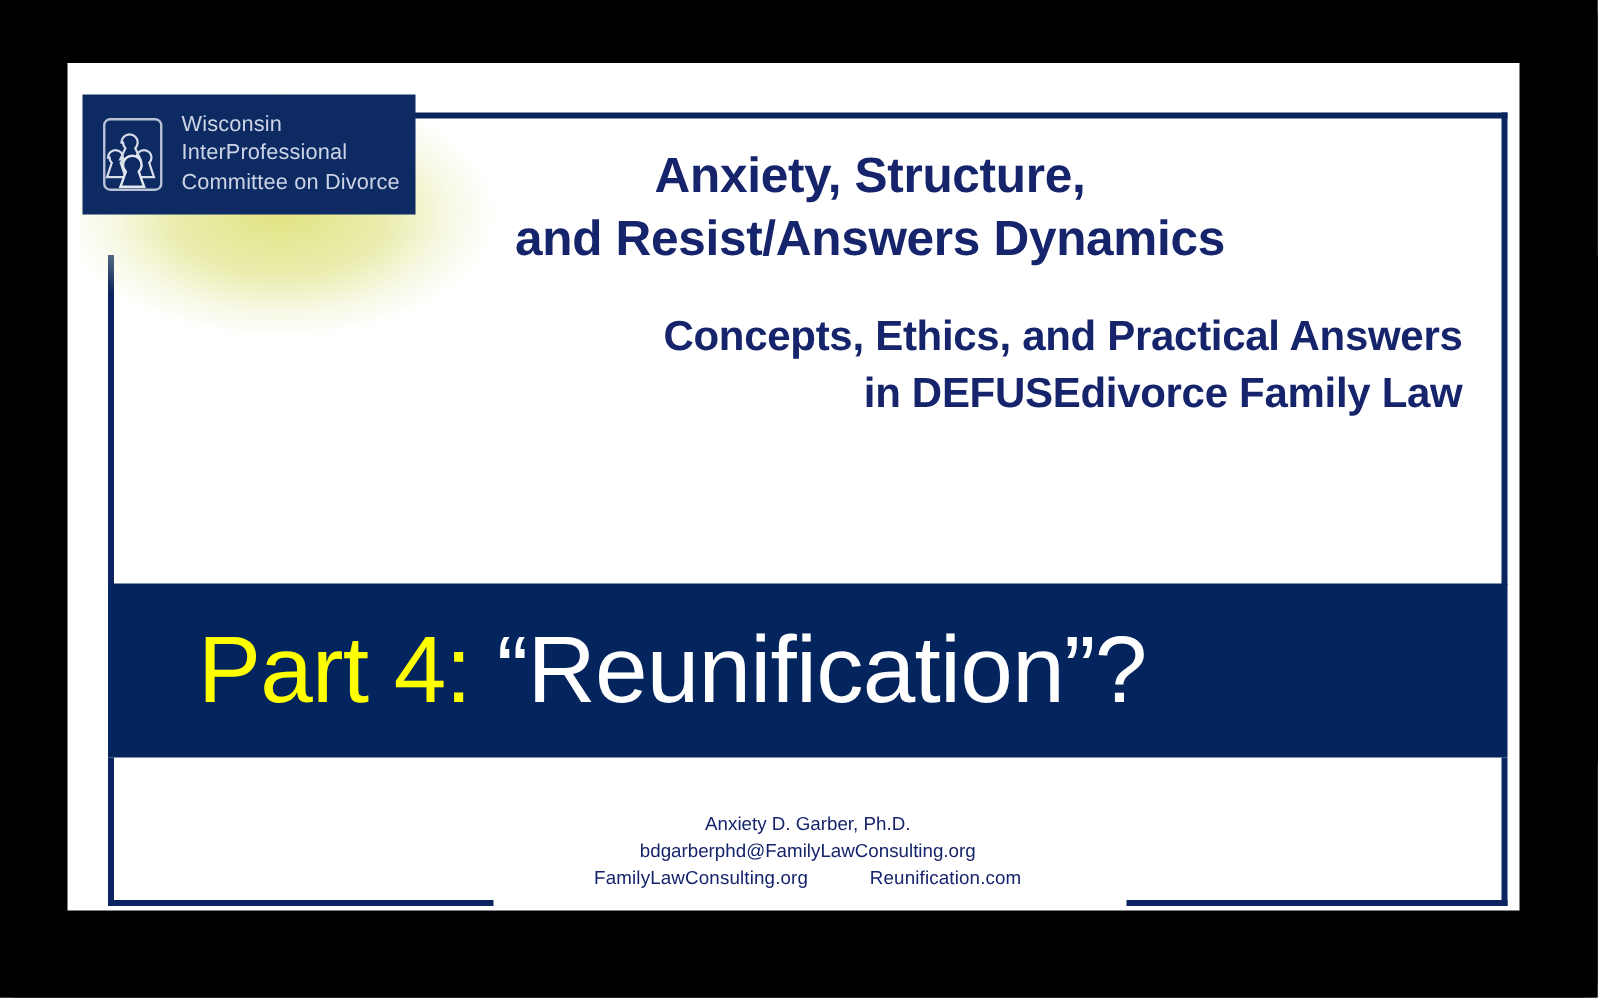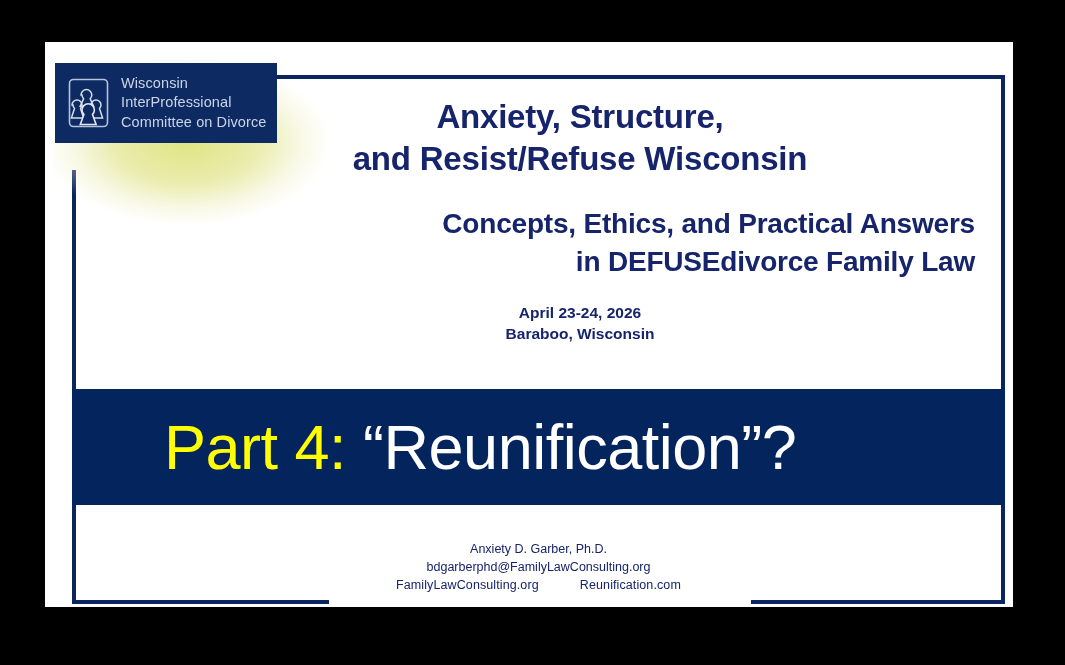"and Resist/Refuse Wisconsin" div.title-line { text: Resist/Refuse Wisconsin -> Resist/Answers Dynamics }
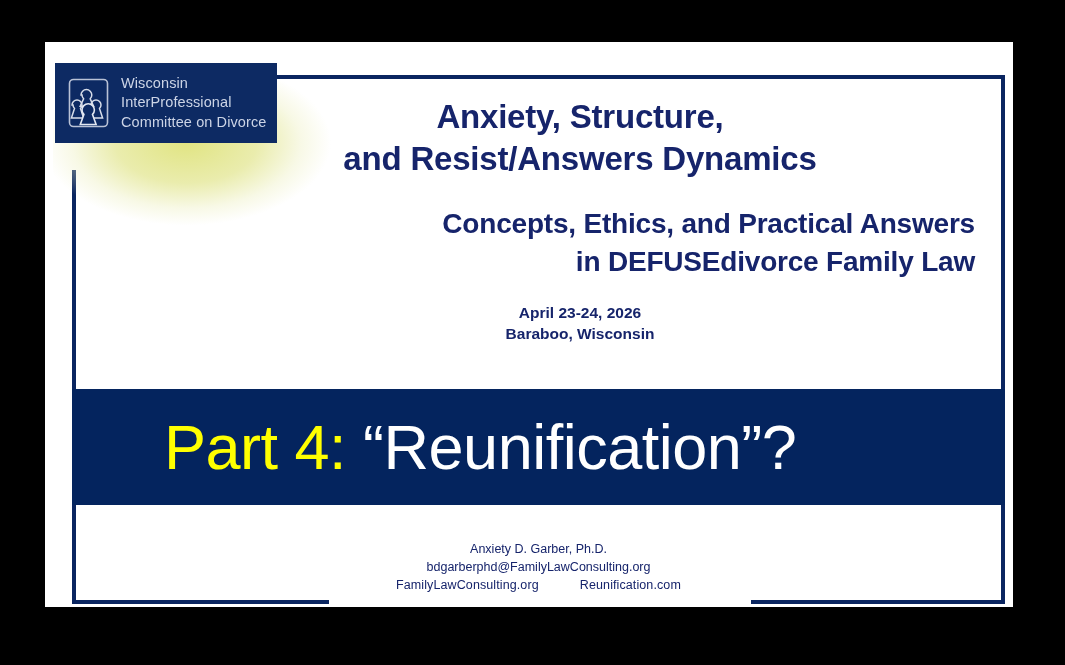"April 23-24, 2026" div { html: <div> <div>April 23-24, 2026</div> <div>Baraboo, Wisconsin</div> </div> -> none }
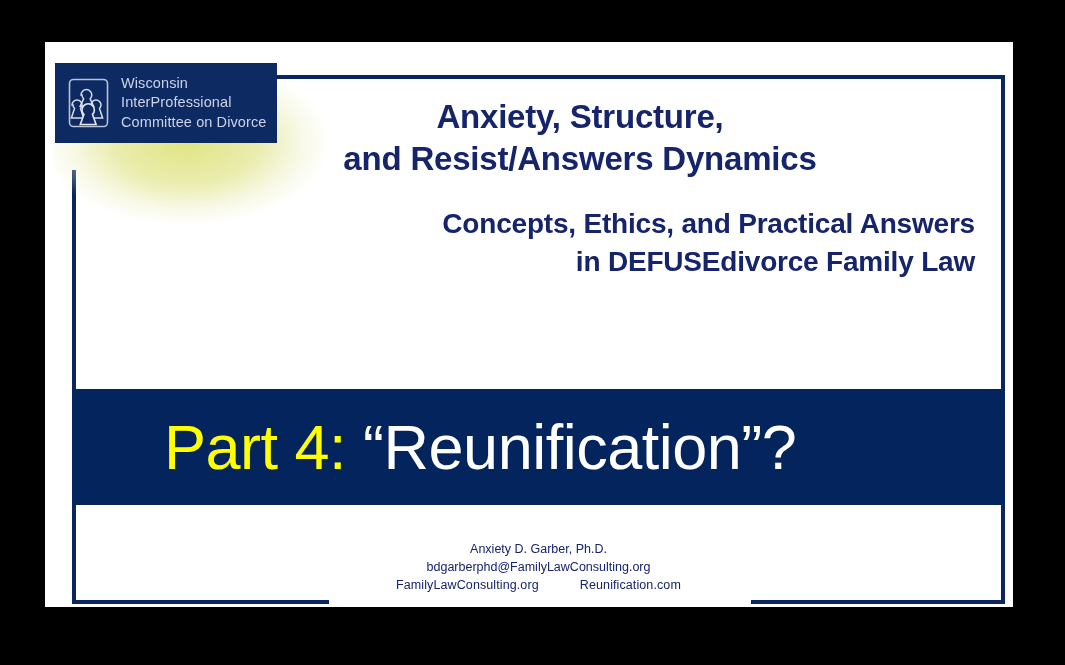"Part 4: “Reunification”?" #banner { padding-left: 92px -> 60px }
